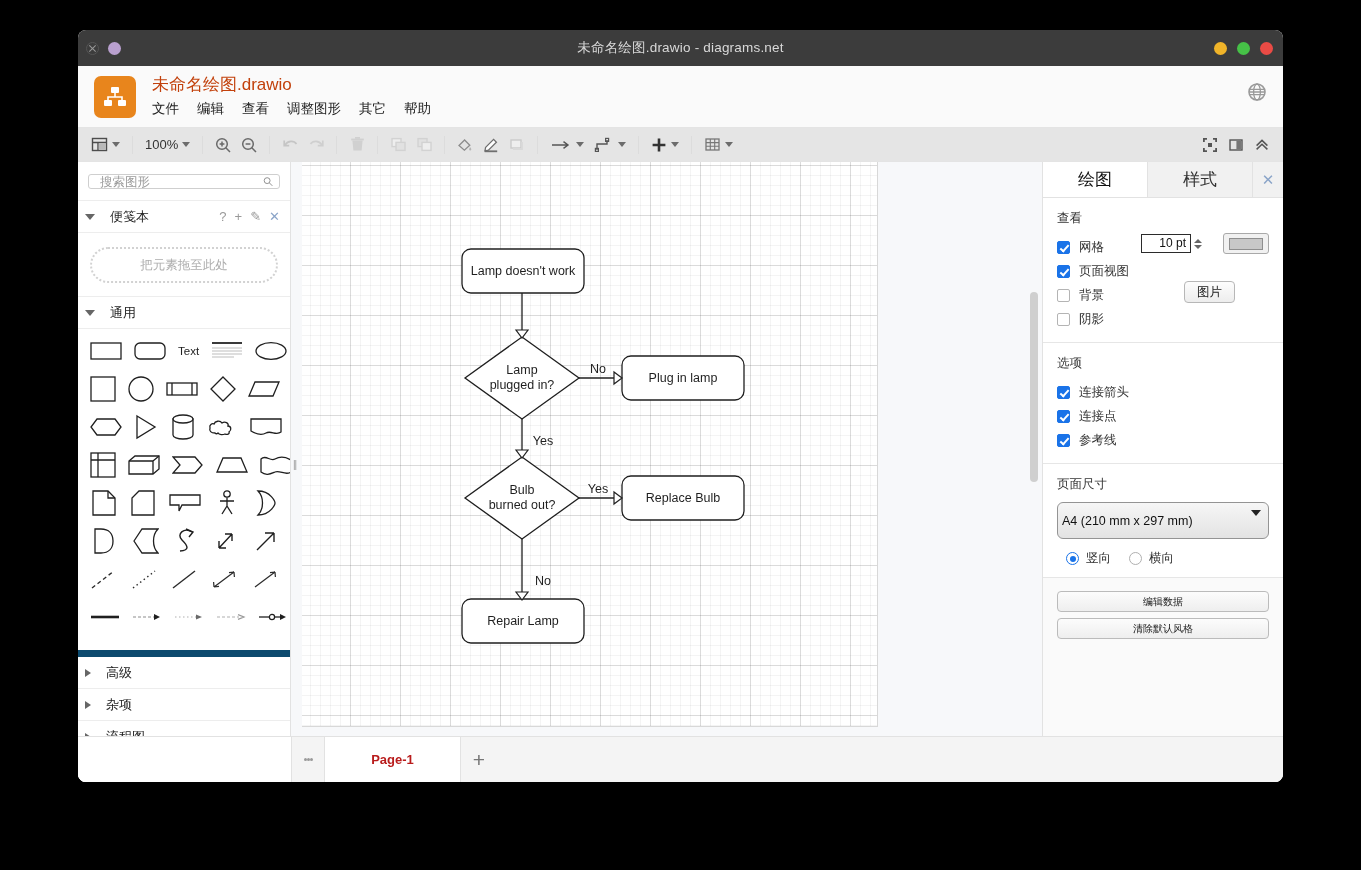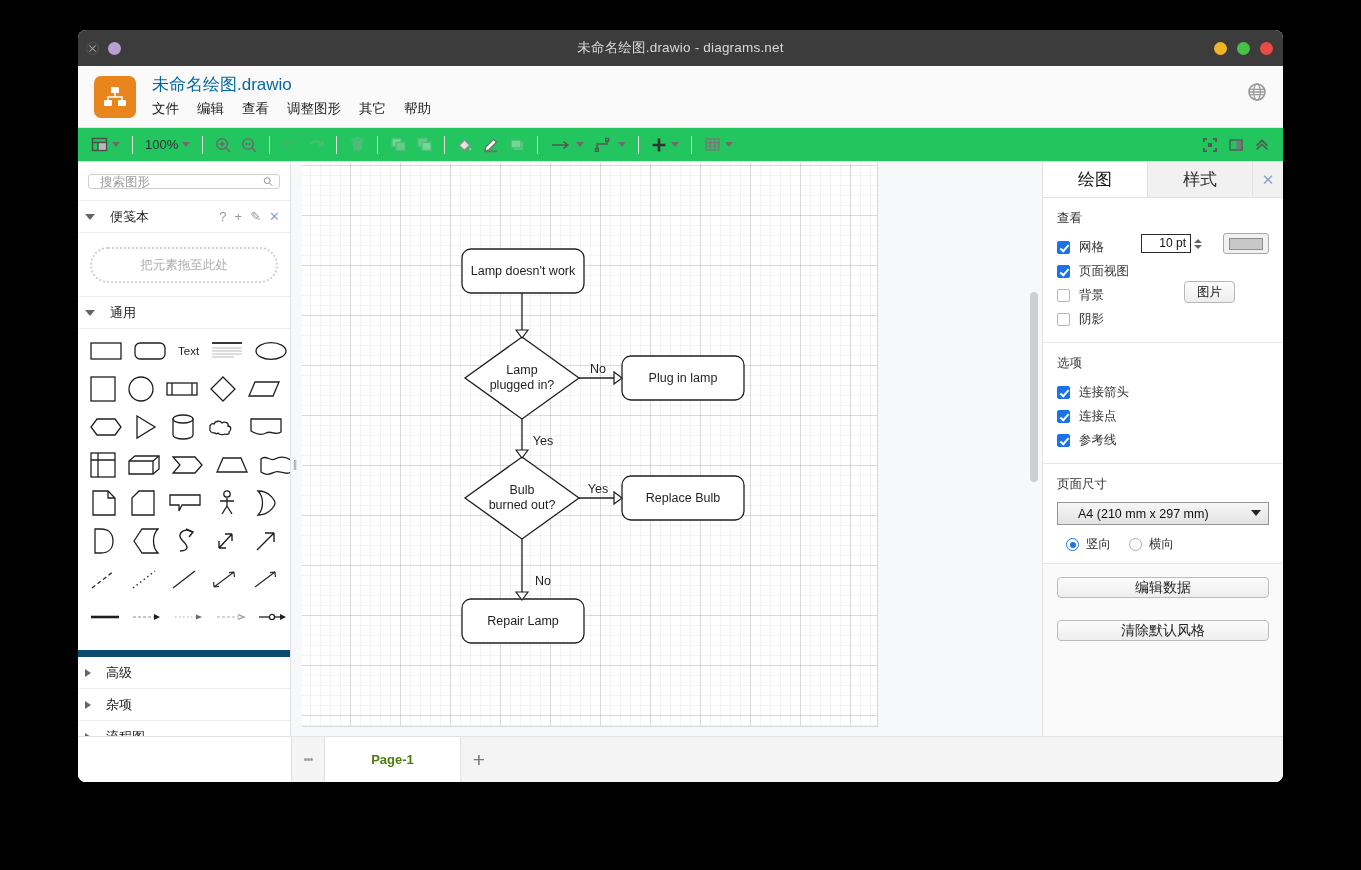"未命名绘图.drawio" .appname { color: #0369a1 -> #c2410c }
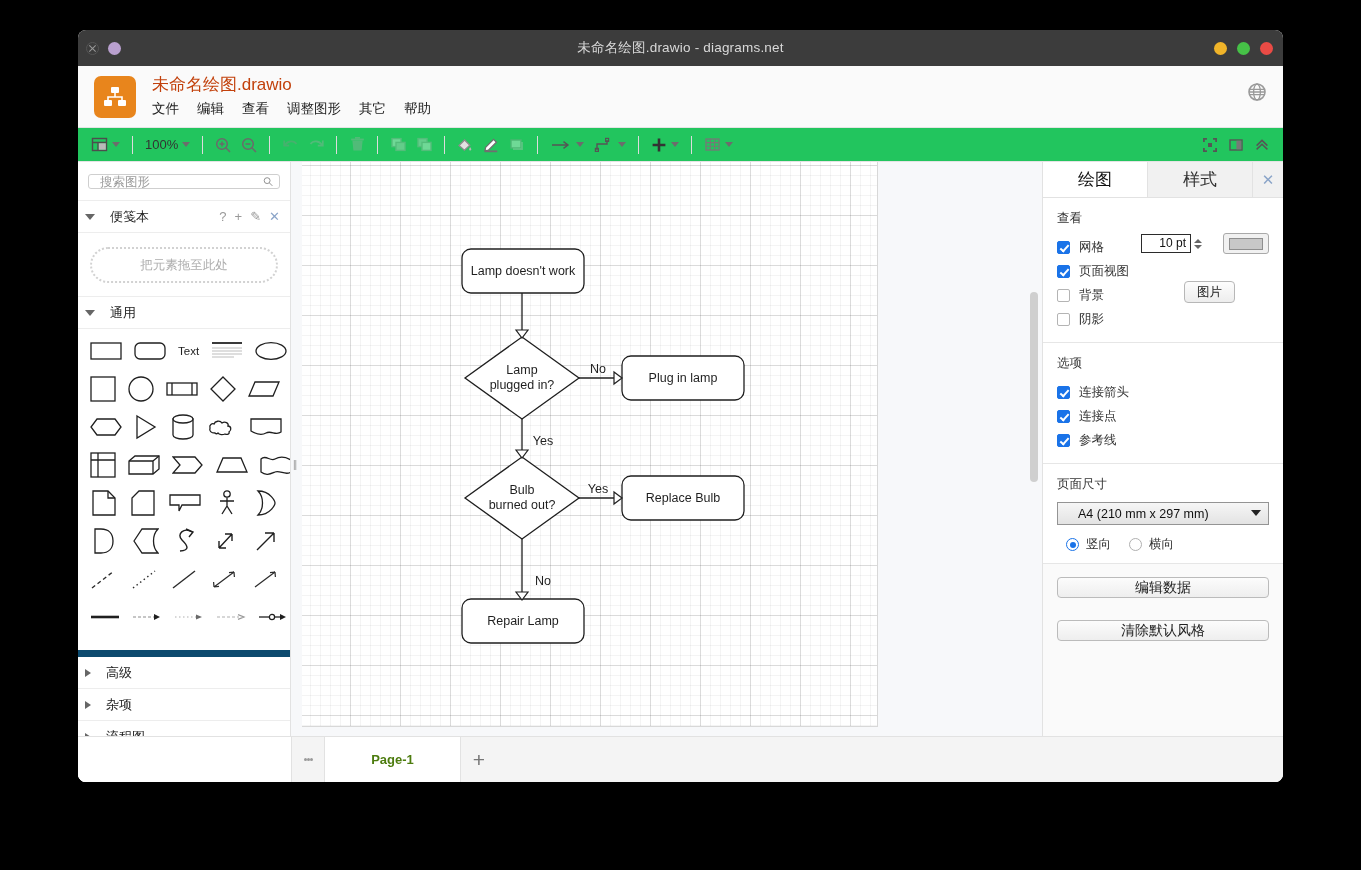"100%" .toolbar { background: #22c55e -> #e5e5e5 }
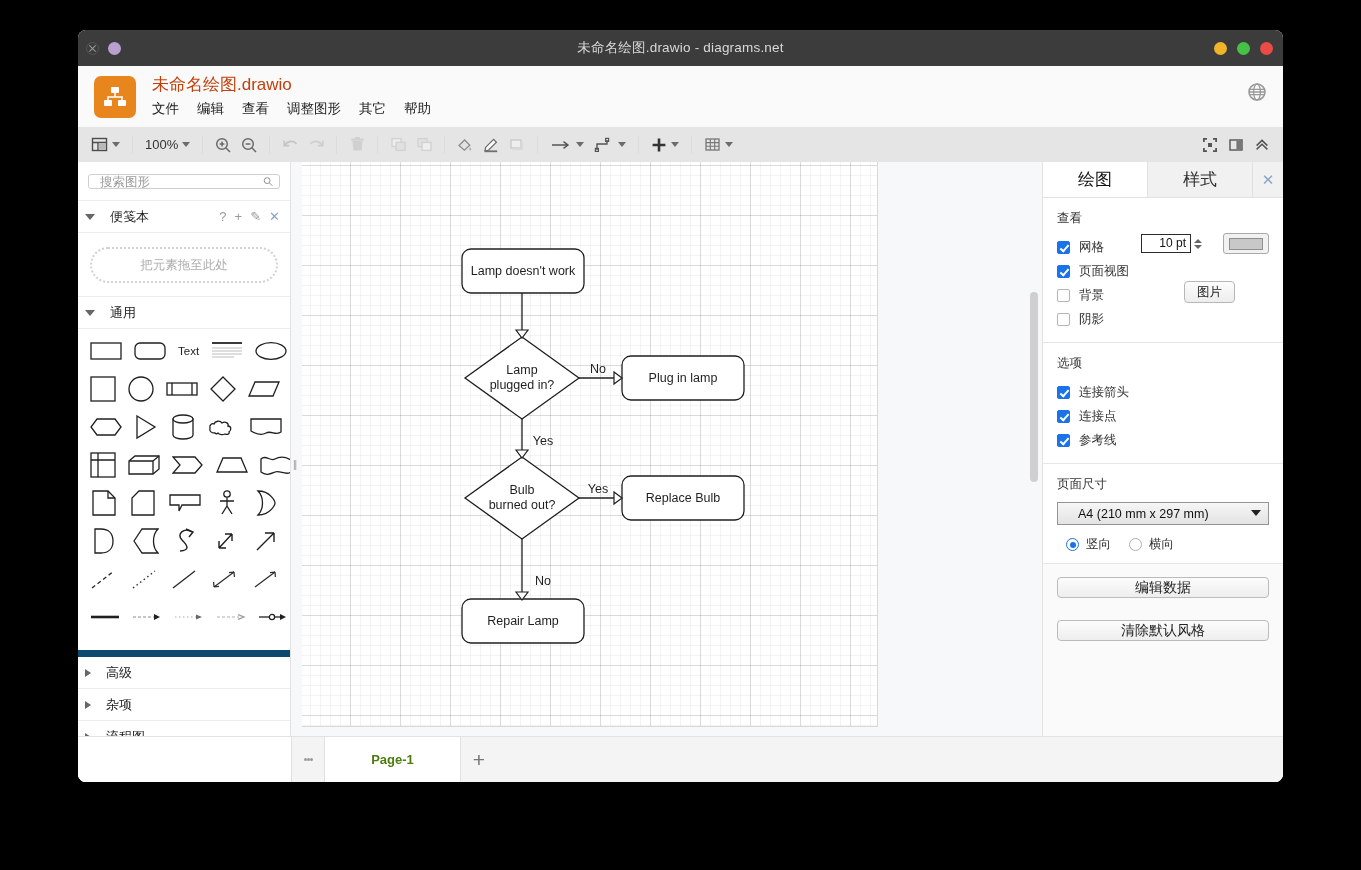"A4 (210 mm x 297" select.pagesize { border-radius: 0 -> 6px; height: 23px -> 37px; padding: 0 20px -> 0 4px }
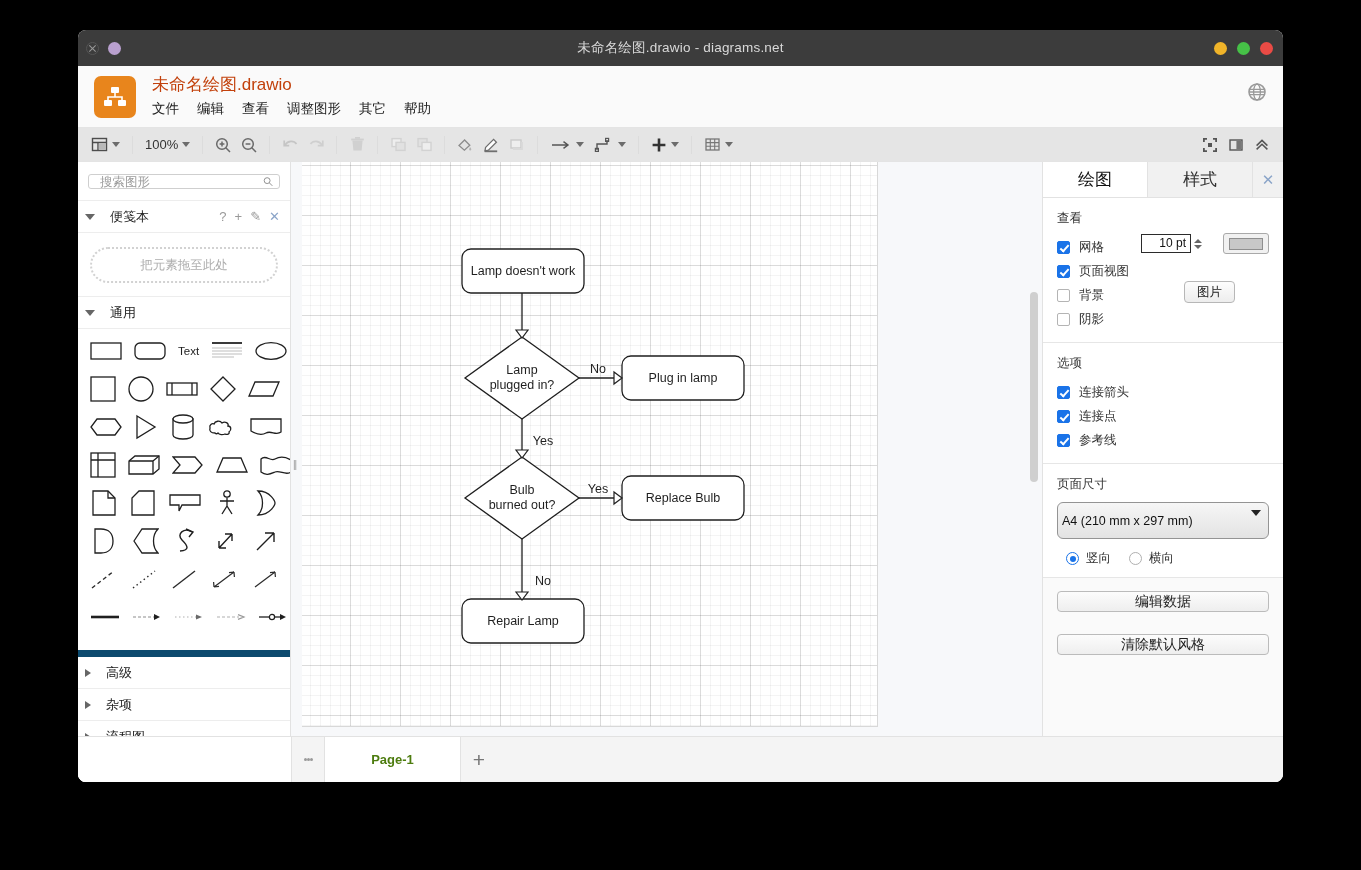"编辑数据" .rbtn { font-size: 14px -> 10px; margin-bottom: 22px -> 6px }
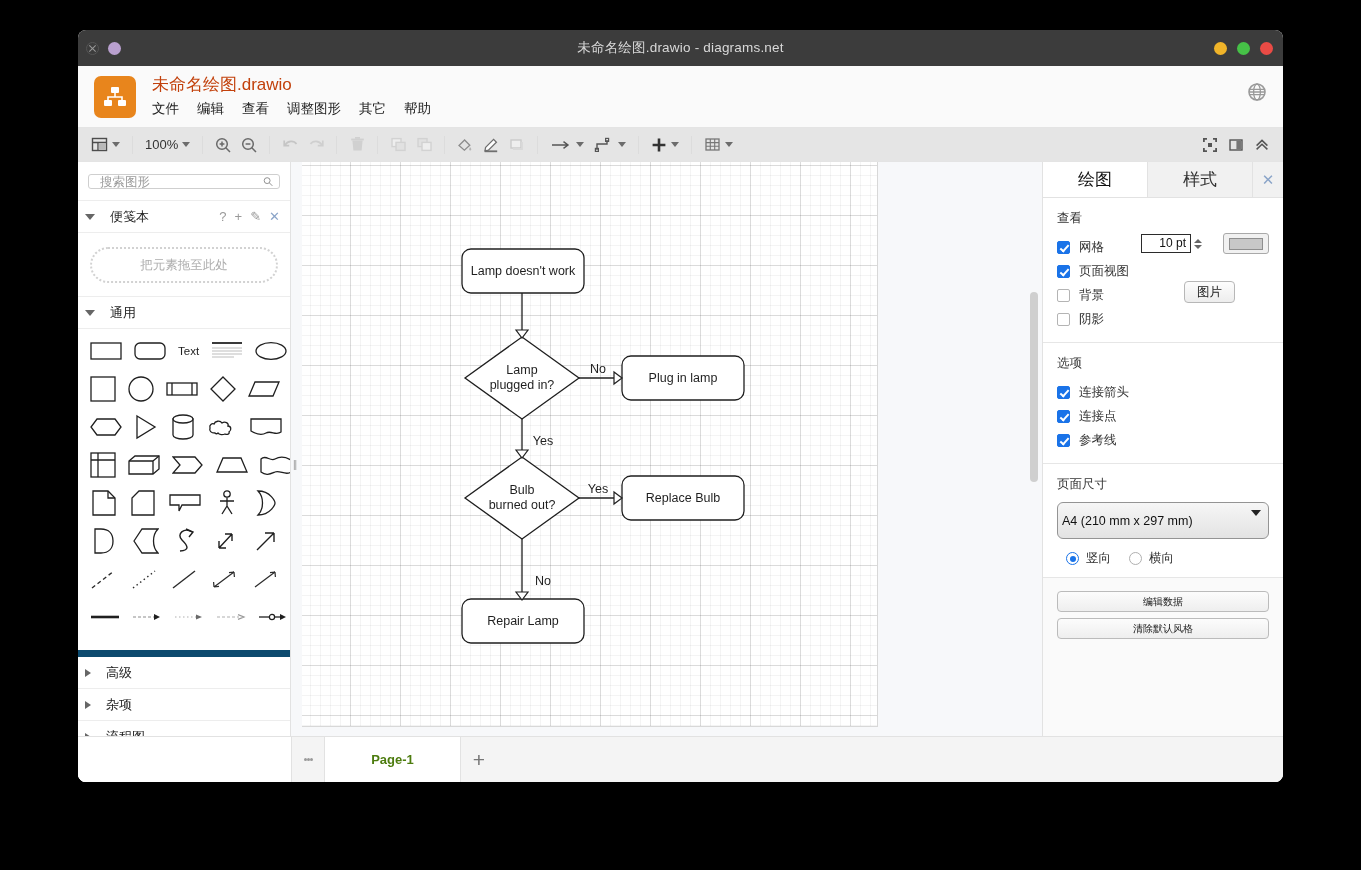"Page-1" .pagetab { color: #4d7c0f -> #b91c1c }
